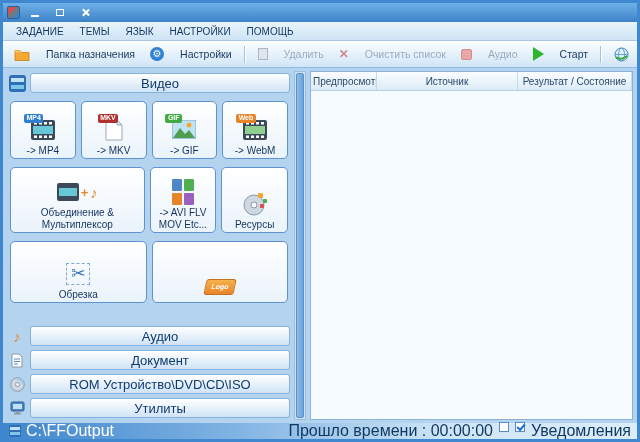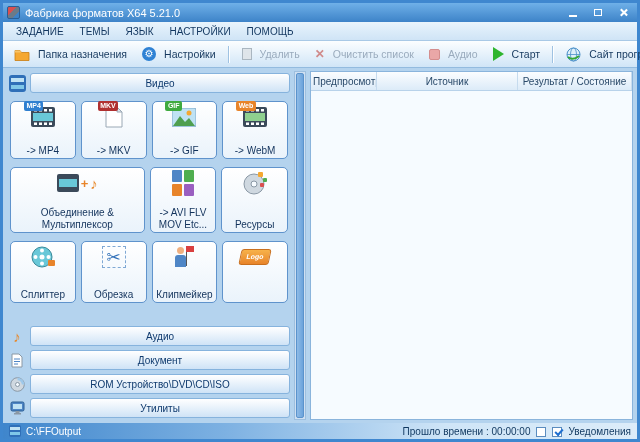"Фабрика форматов X64 5.21.0" span.win-title { html: <span>Фабрика форматов X64 5.21.0</span> -> none }
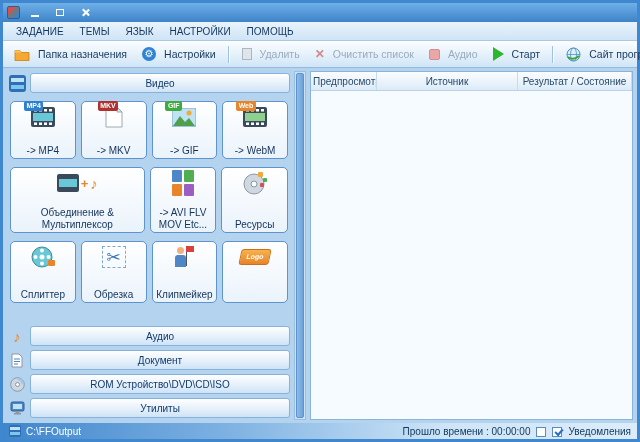"Папка назначения" .tb-btn { gap: 8px -> 16px }
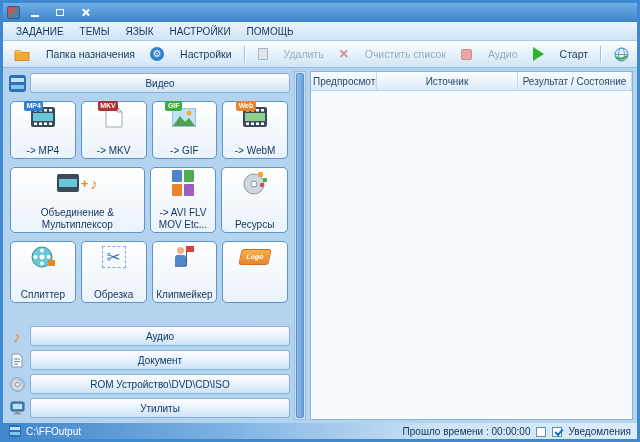"Видео" .sec-bar { font-size: 10px -> 13px }
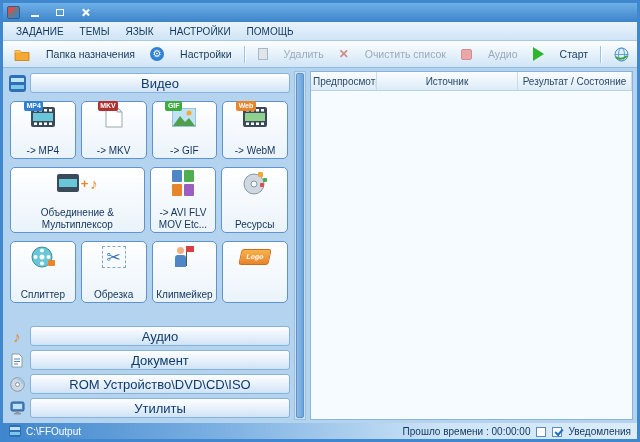"-> MP4" .tool { justify-content: space-between -> flex-end }
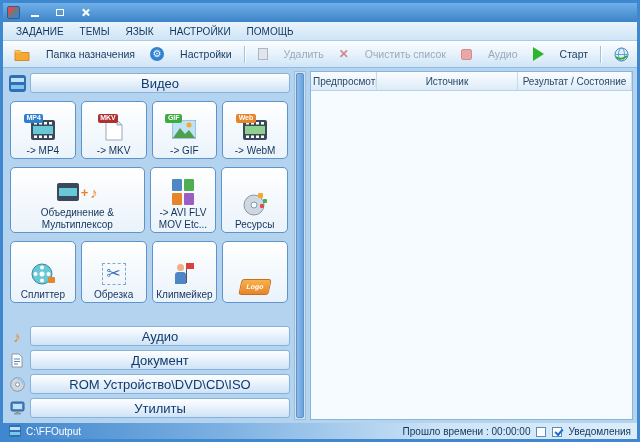"Сплиттер" div.tool { html: <div> <span> <svg> <circle></circle> <circle></circle> <circle></circle> <circle></circle> <circle></circle> <circle></circle> <rect></rect> </svg> </span> <span>Сплиттер</span> </div> -> none }
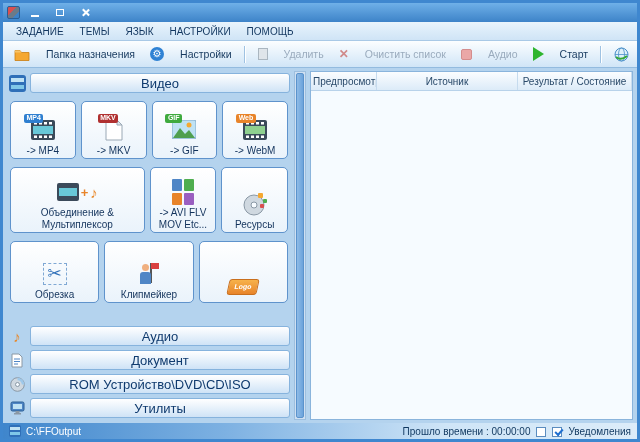"Клипмейкер" div.tool { html: <div> <span> <span> <span></span> <span></span> <span></span> <span></span> </span> </span> <span>Клипмейкер</span> </div> -> none }
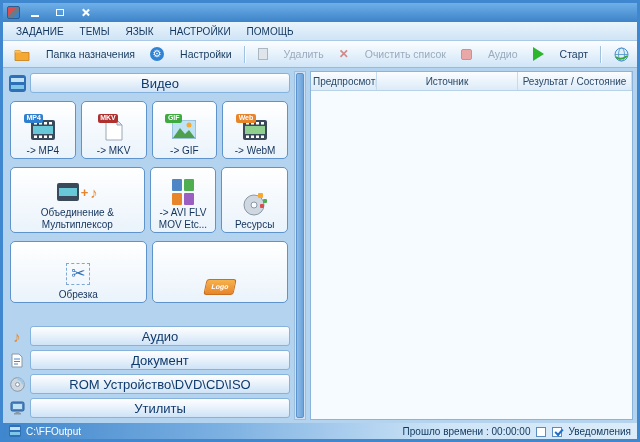"C:\FFOutput" .statusbar { font-size: 10px -> 16px }
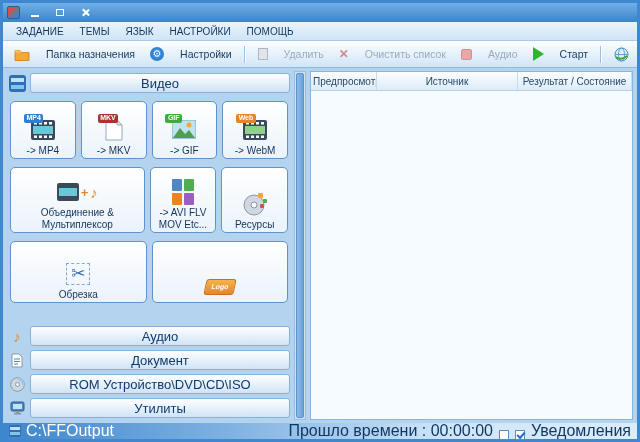"Прошло времени : 00:00:00" .sb-right { align-items: flex-end -> flex-start }
